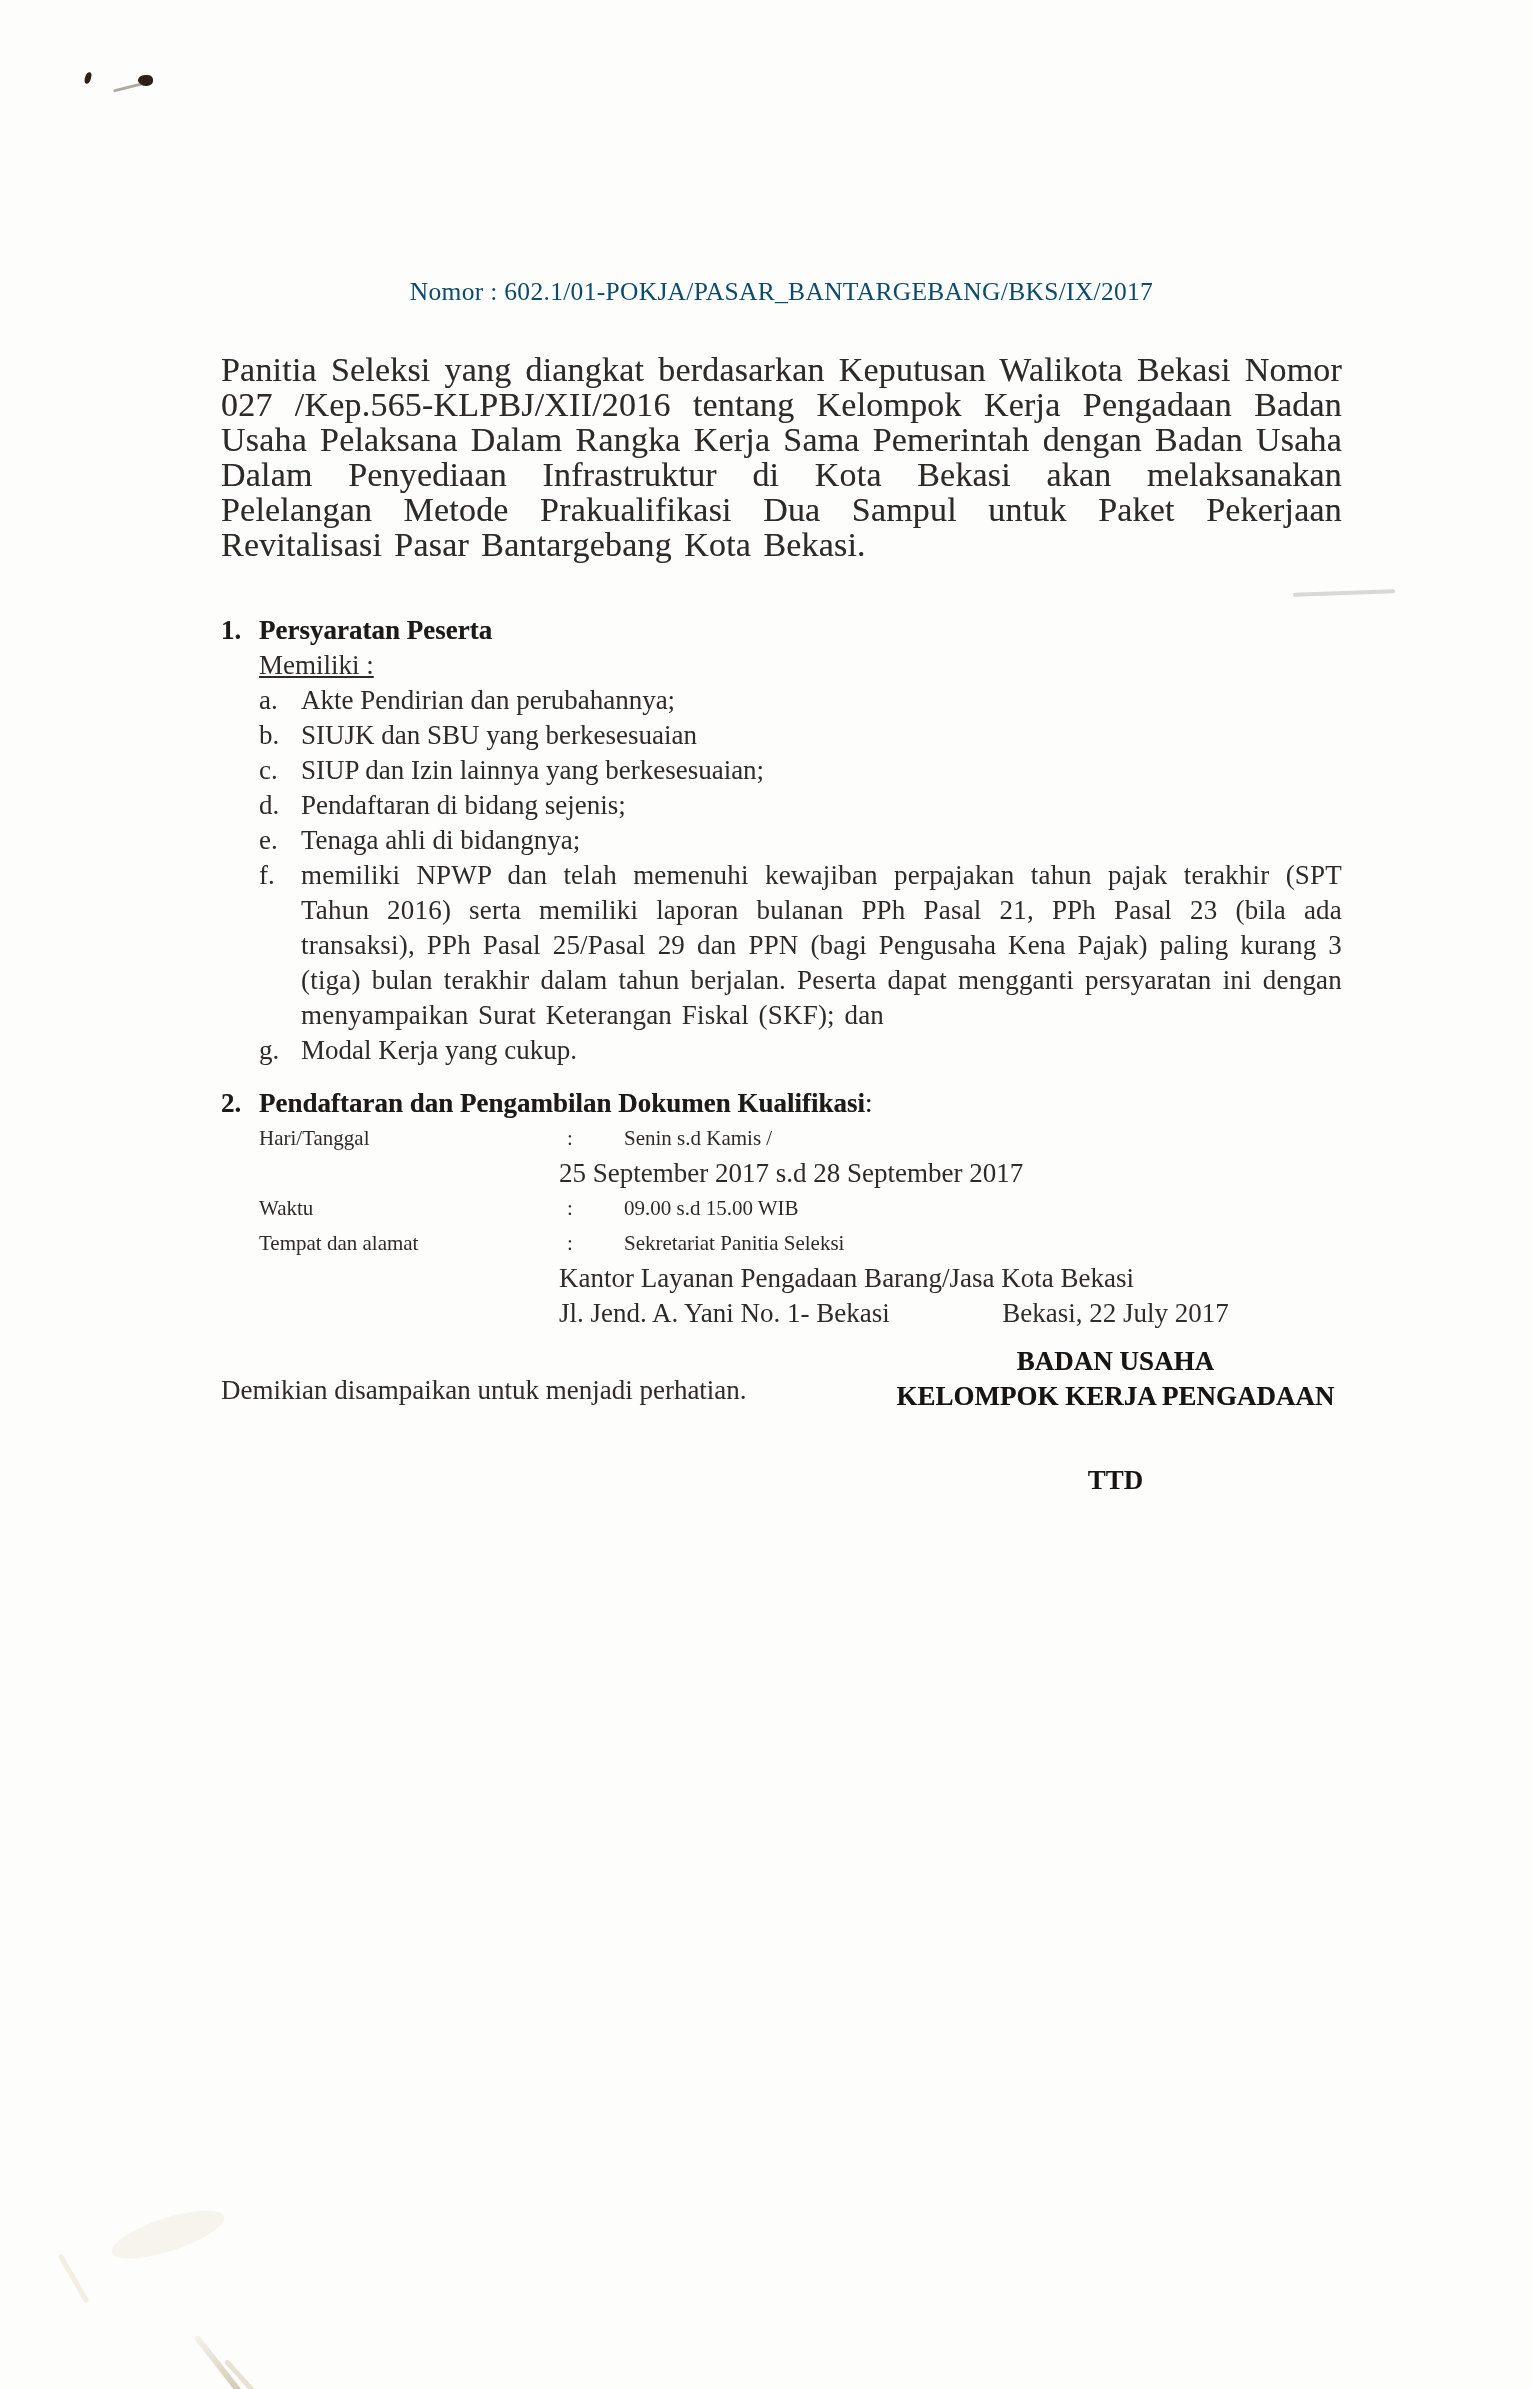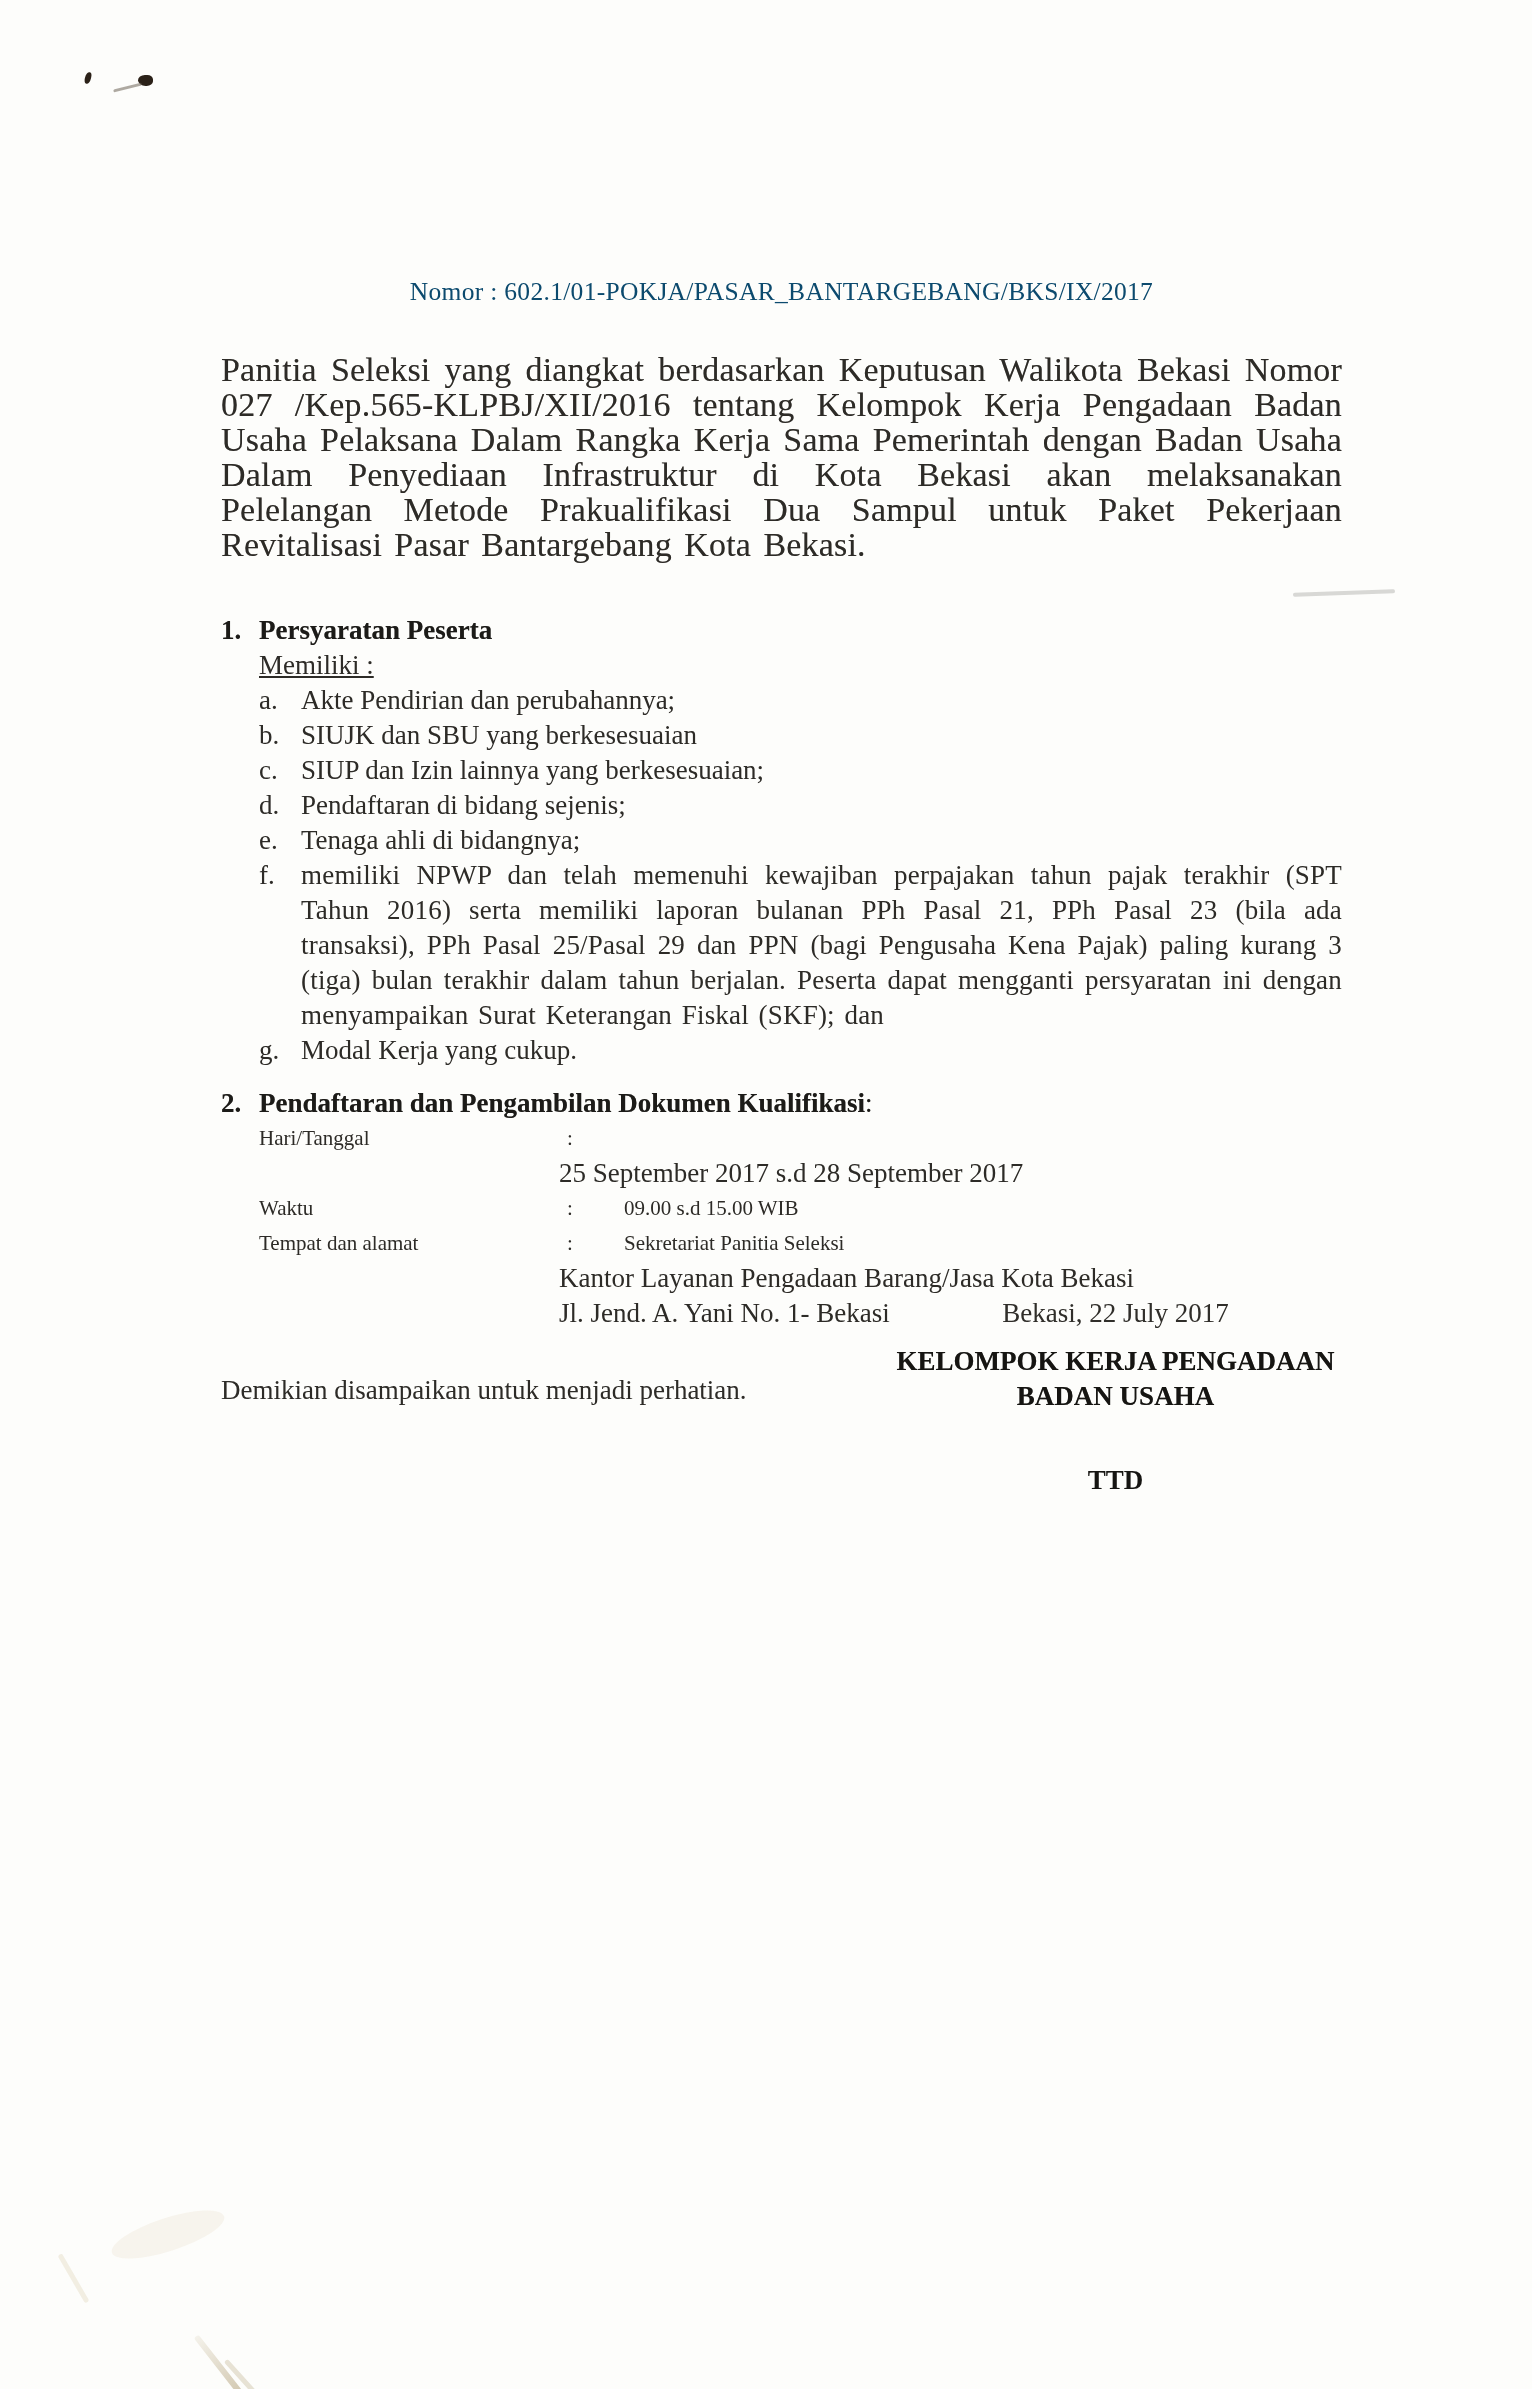"Senin s.d Kamis /" span.kv-value { html: none -> <span>Senin s.d Kamis /</span> }
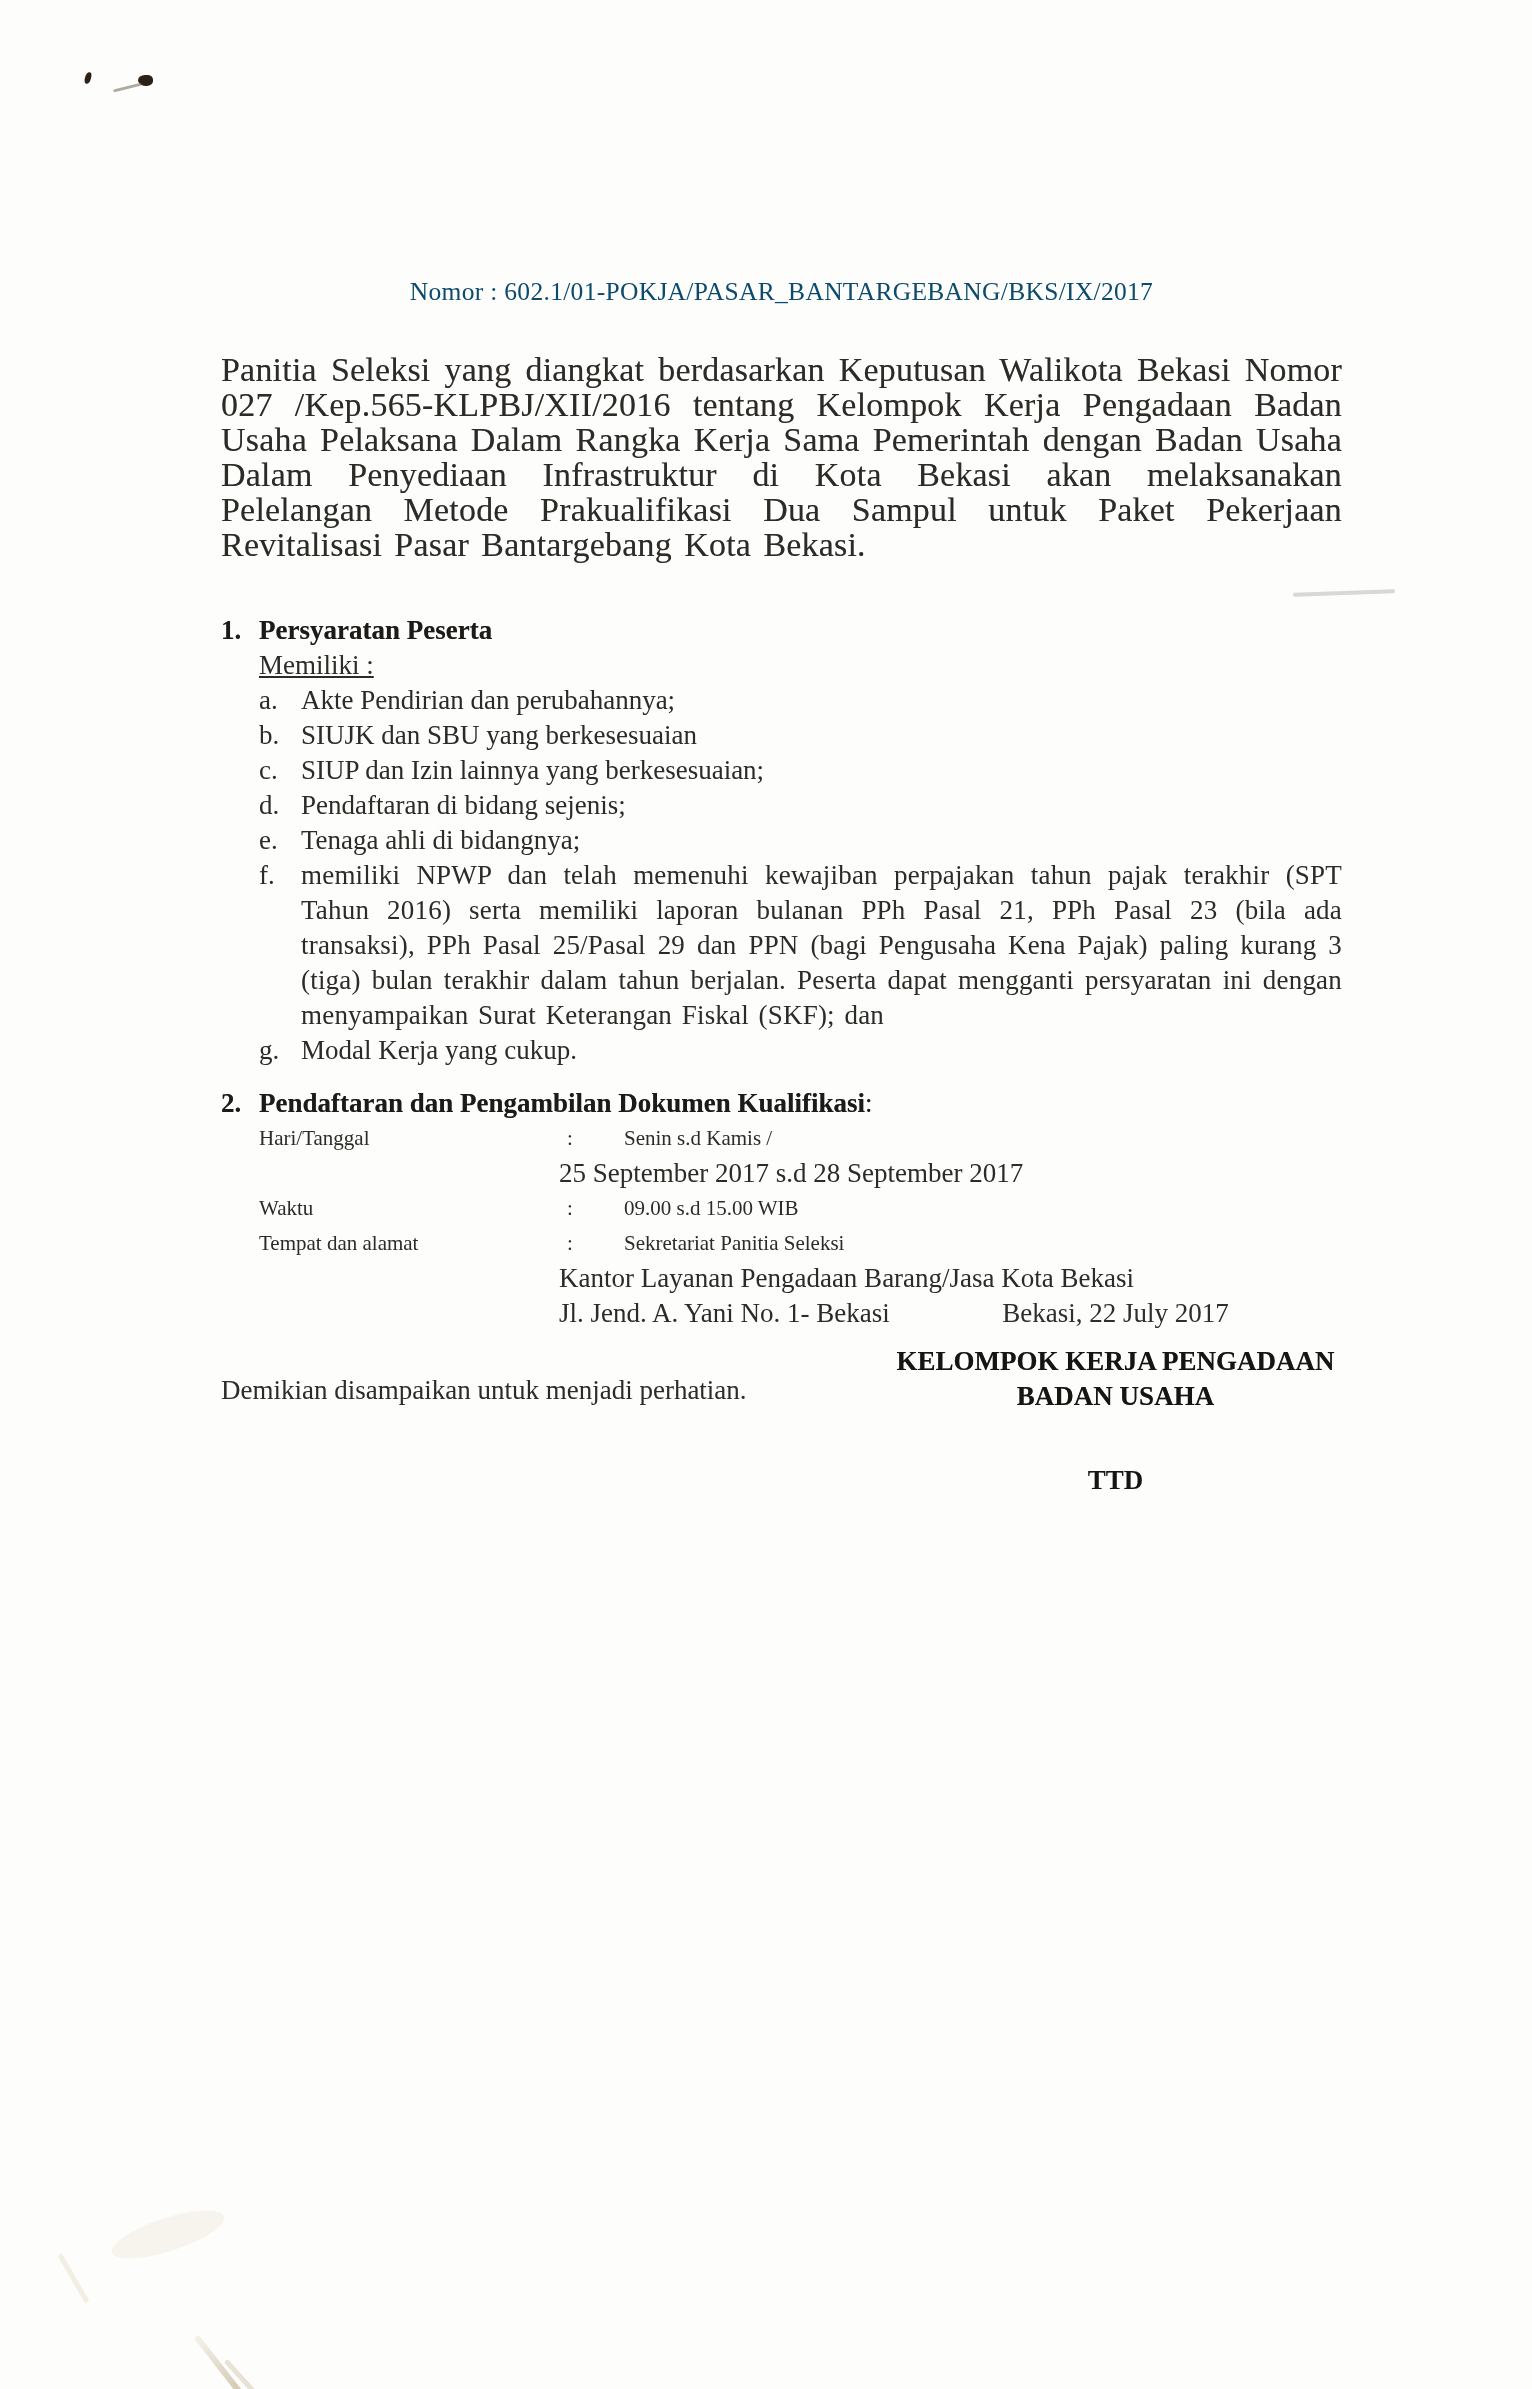"KELOMPOK KERJA PENGADAAN" div { order: before "BADAN USAHA" -> after "BADAN USAHA" }
